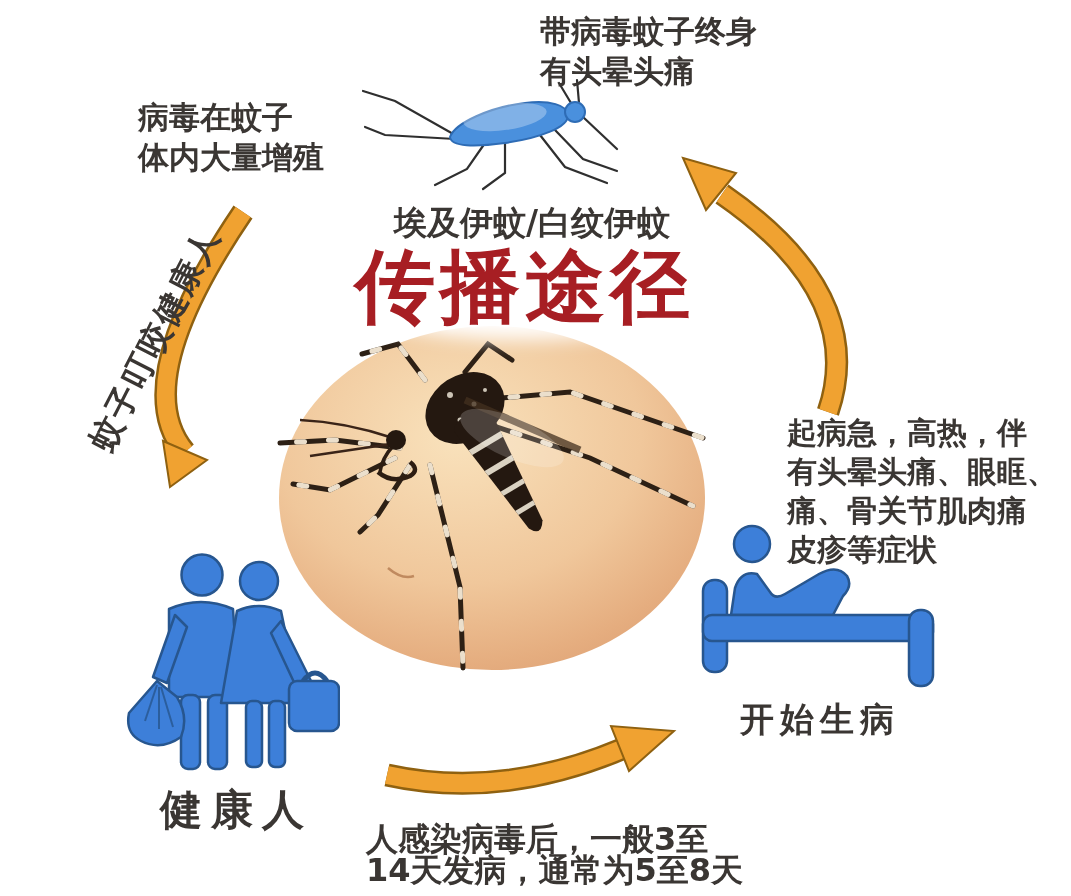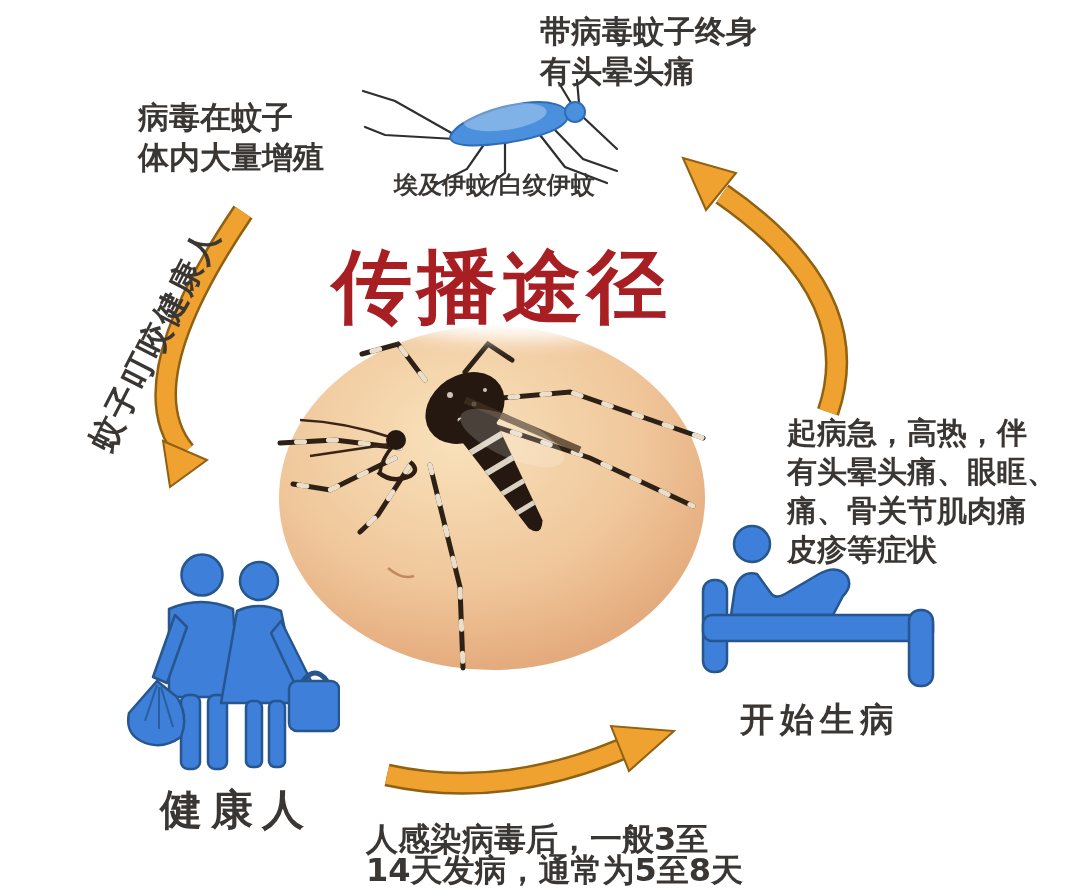"埃及伊蚊/白纹伊蚊" div.txt { font-size: 24px -> 33px; top: 170px -> 202px }
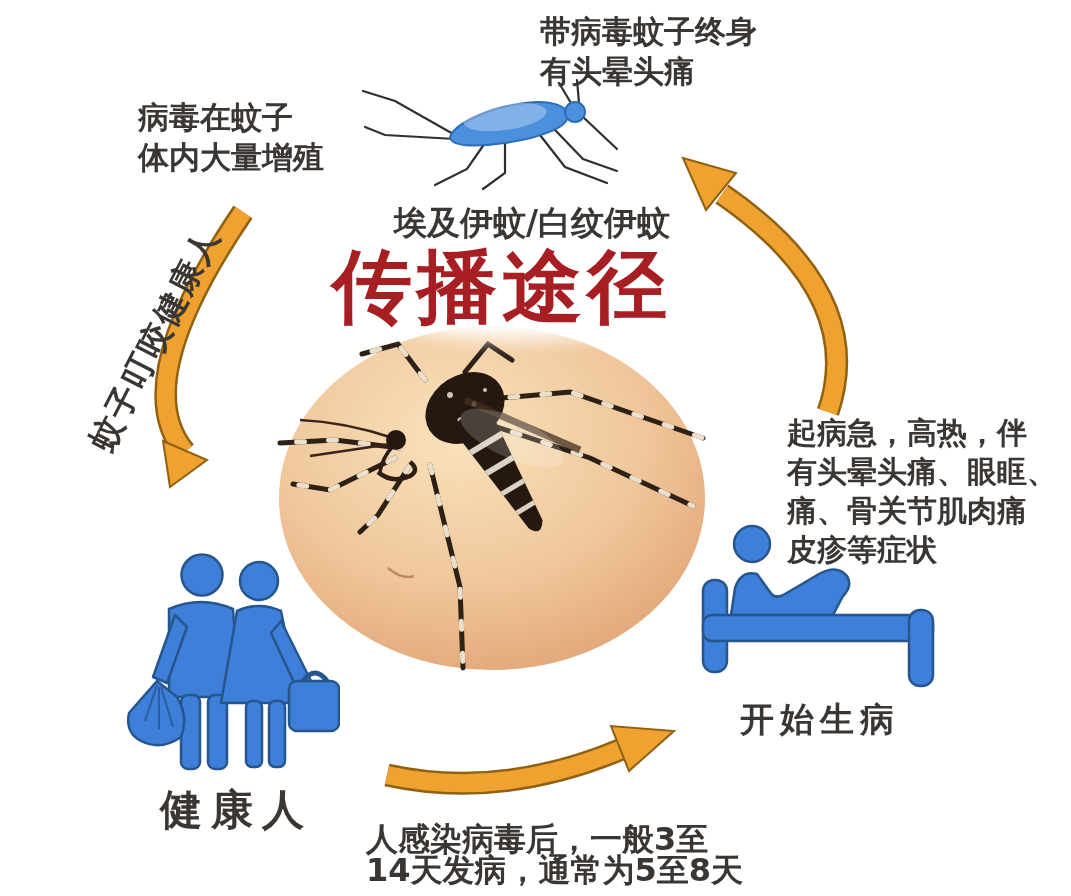"传播途径" #title { text-align: none -> center }
